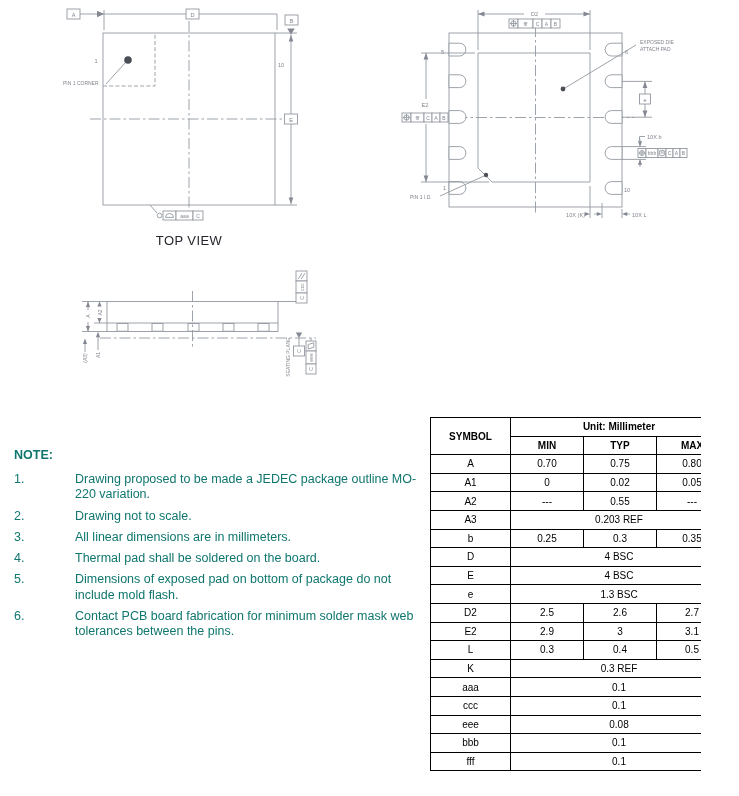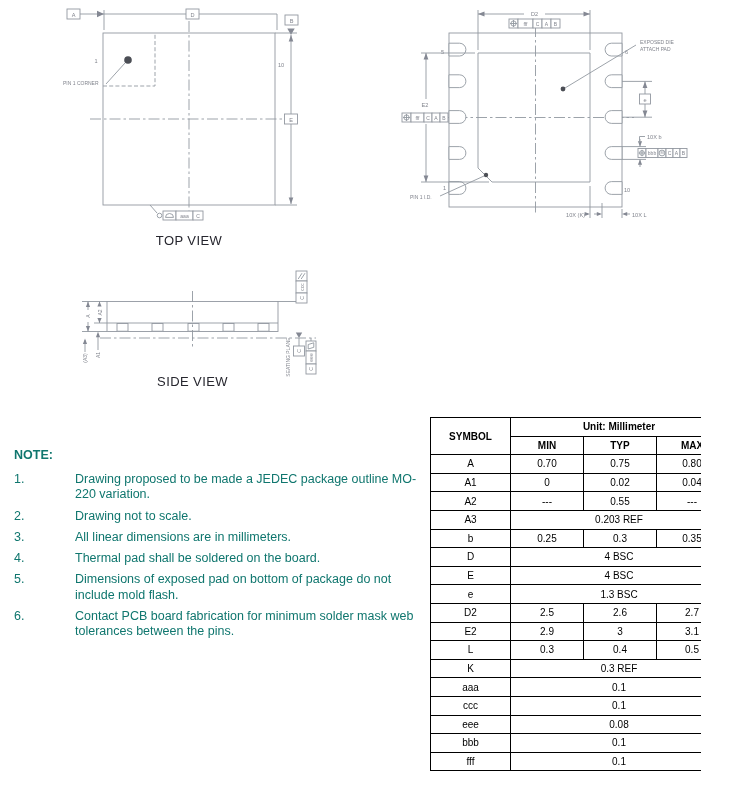"SIDE VIEW" div.view-title { html: <div>SIDE VIEW</div> -> none }
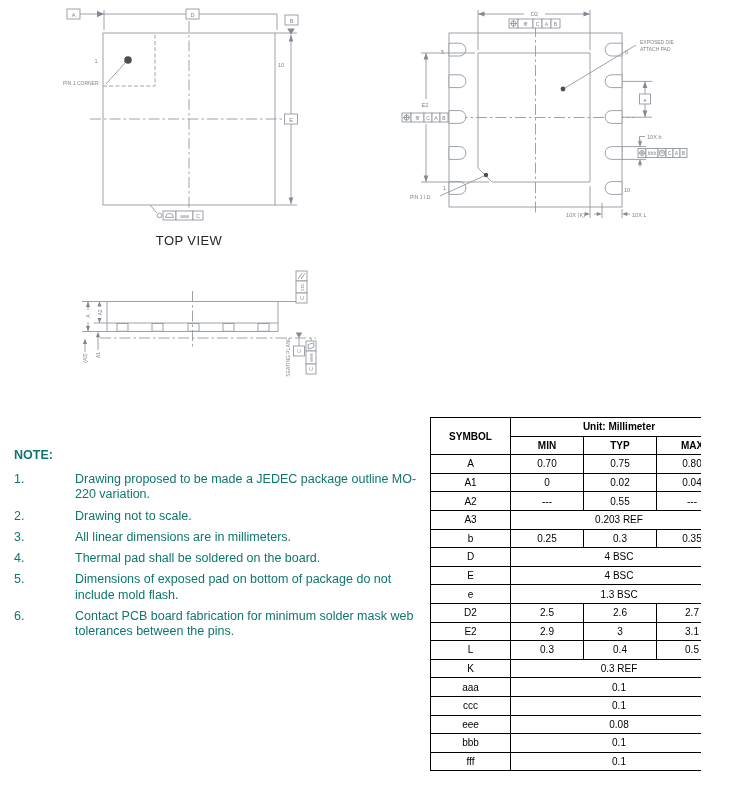"0.04" td { text: 0.04 -> 0.05 }
